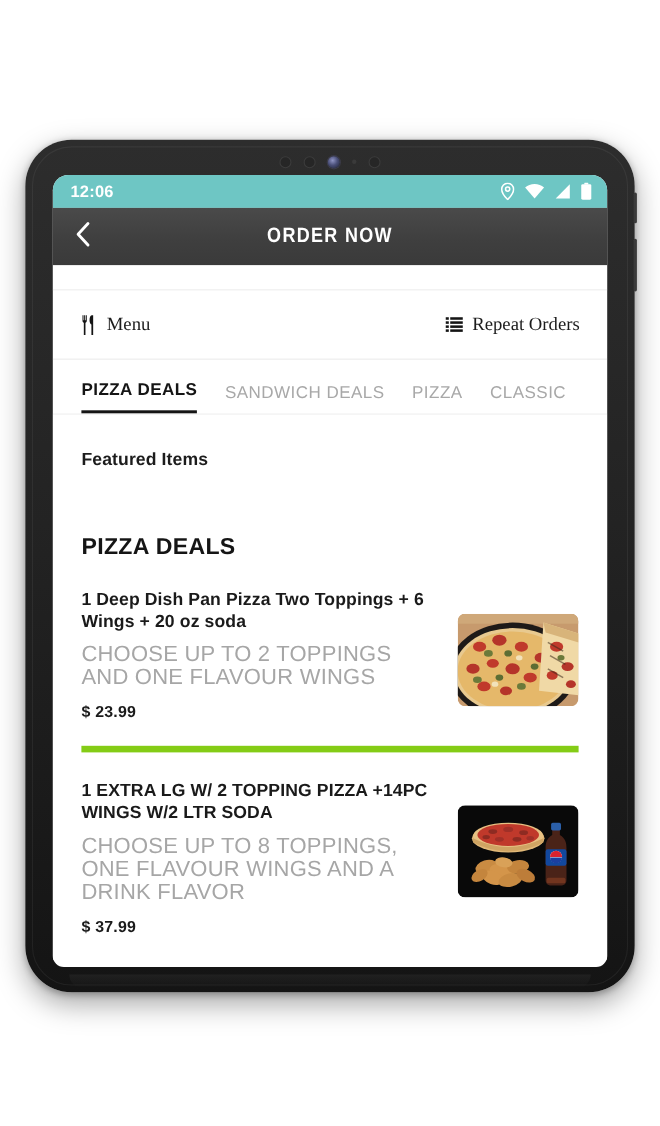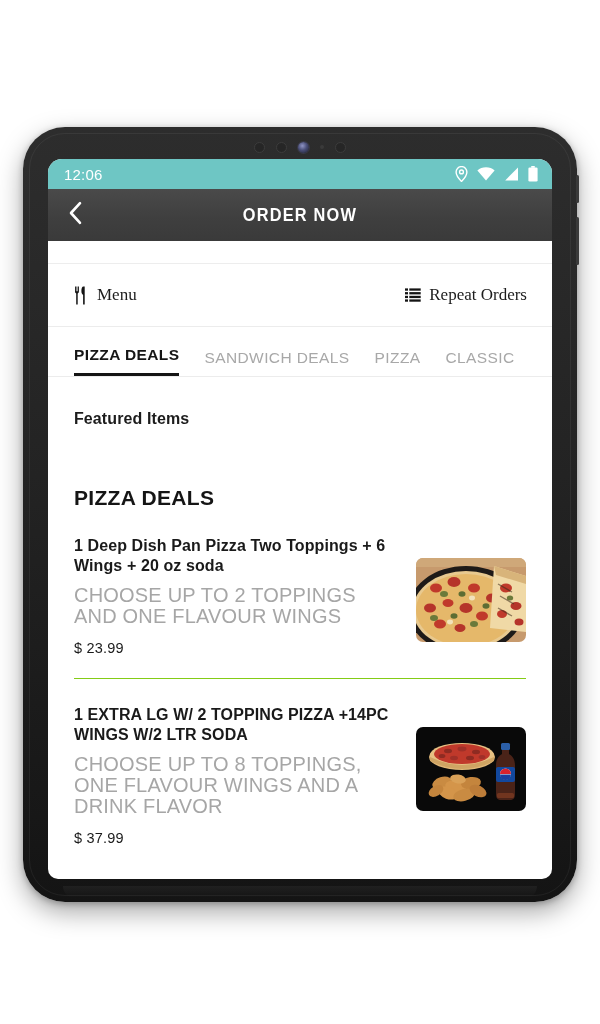"12:06" .statusbar { font-weight: none -> bold }
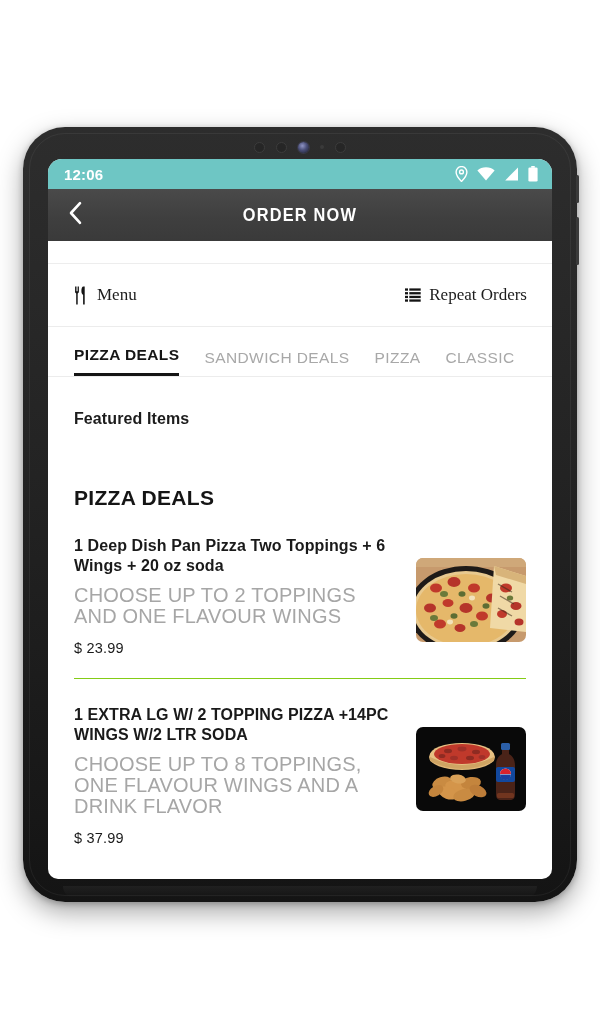"$ 23.99" .item-price { font-weight: normal -> bold }
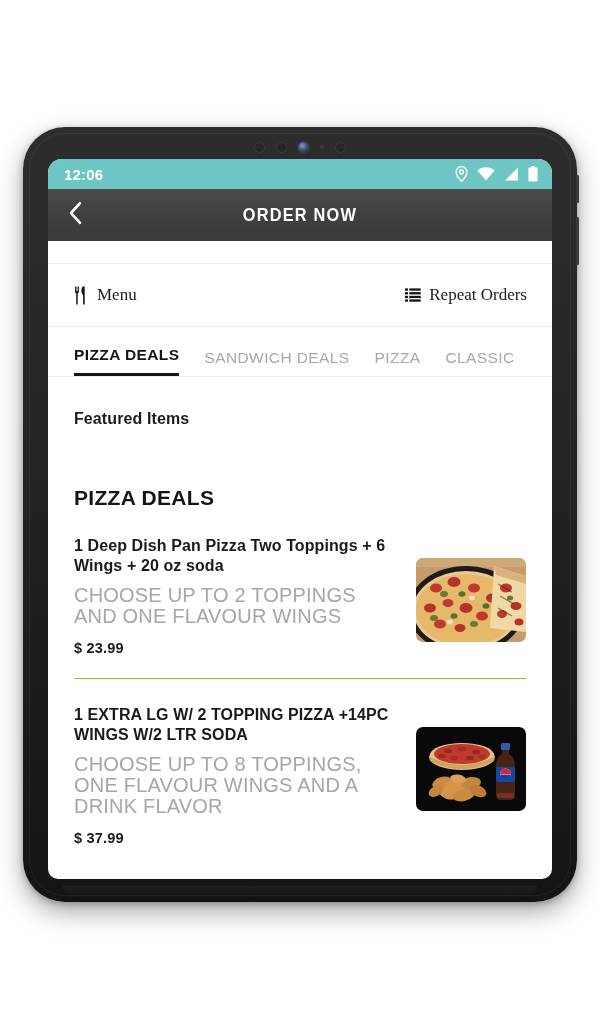"1 EXTRA LG W/ 2" .item + .item { border-top: 1px solid #84cc16 -> 6px solid #84cc16 }
